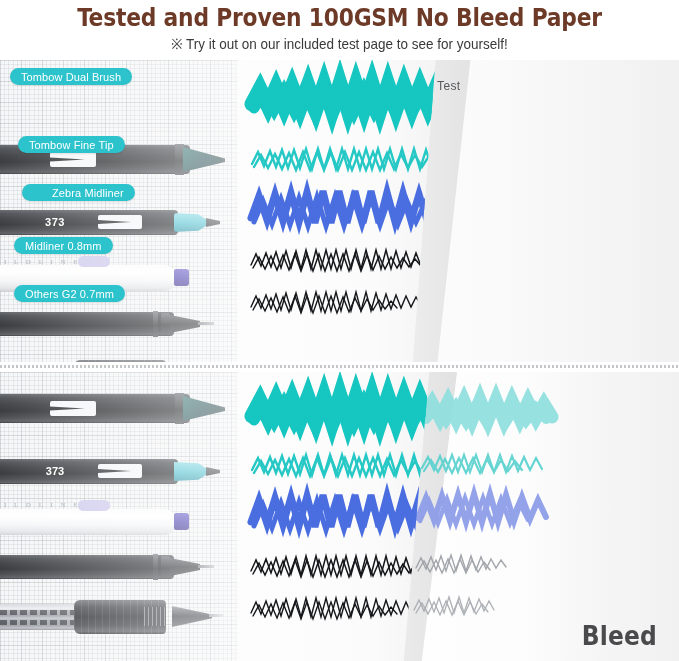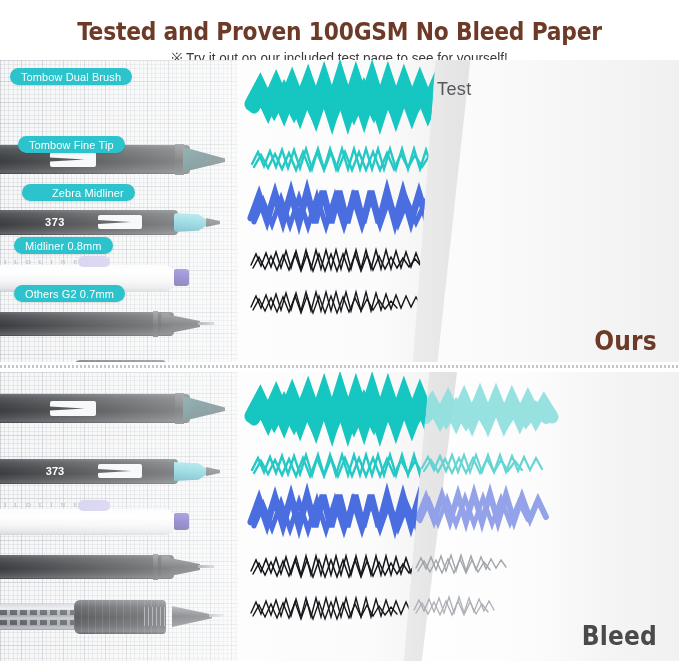"Tested and Proven 100GSM No" .header { margin-top: 14px -> none }
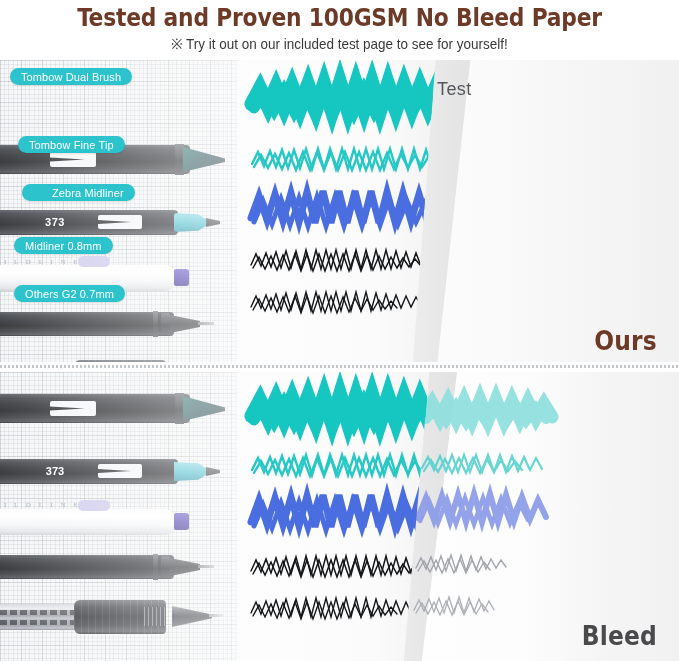"Test" .test-word { font-size: 18px -> 12px }
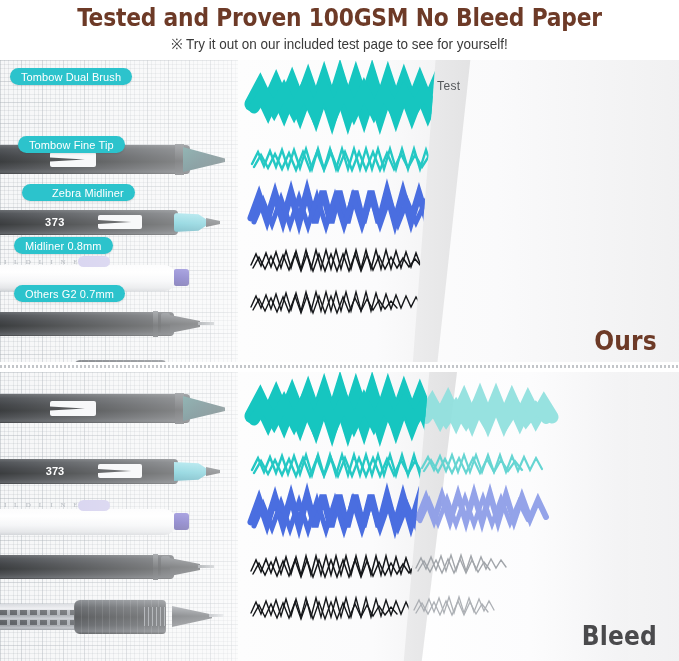"Ours" div.ours-label { html: <div>Ours</div> -> none }
